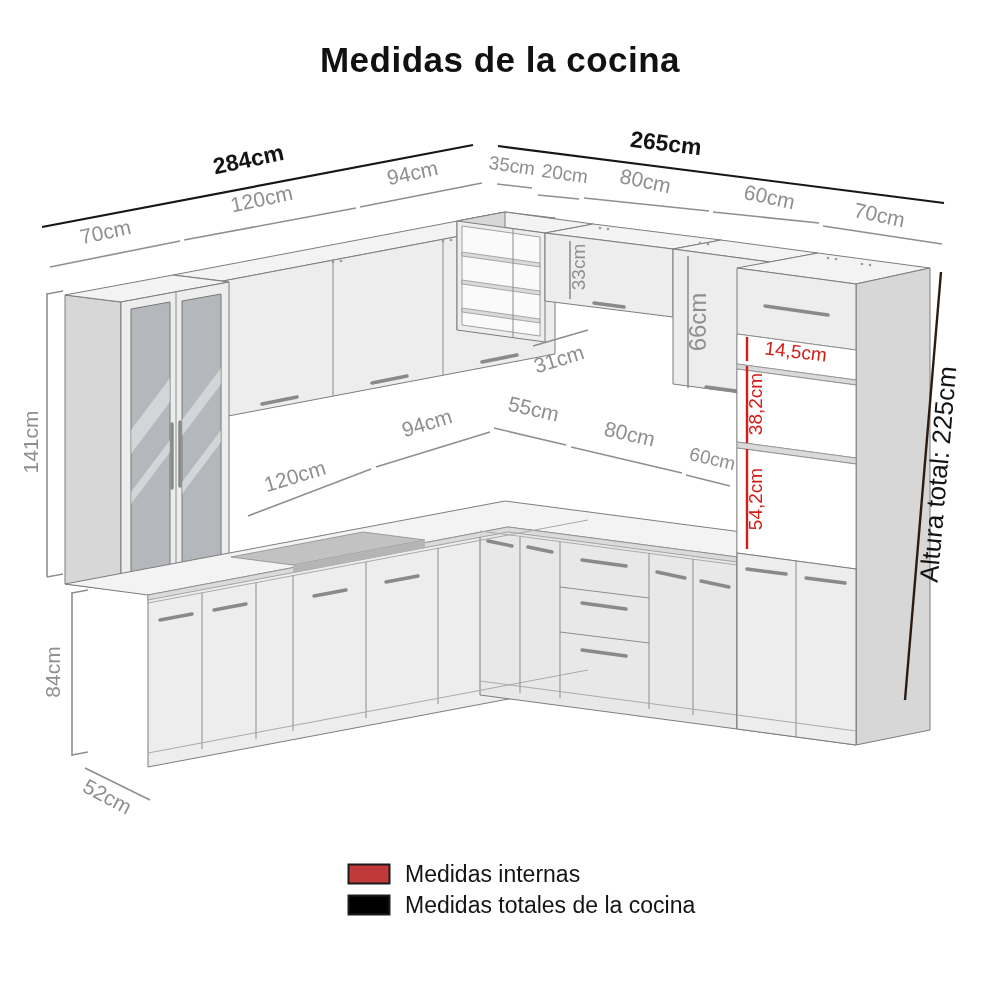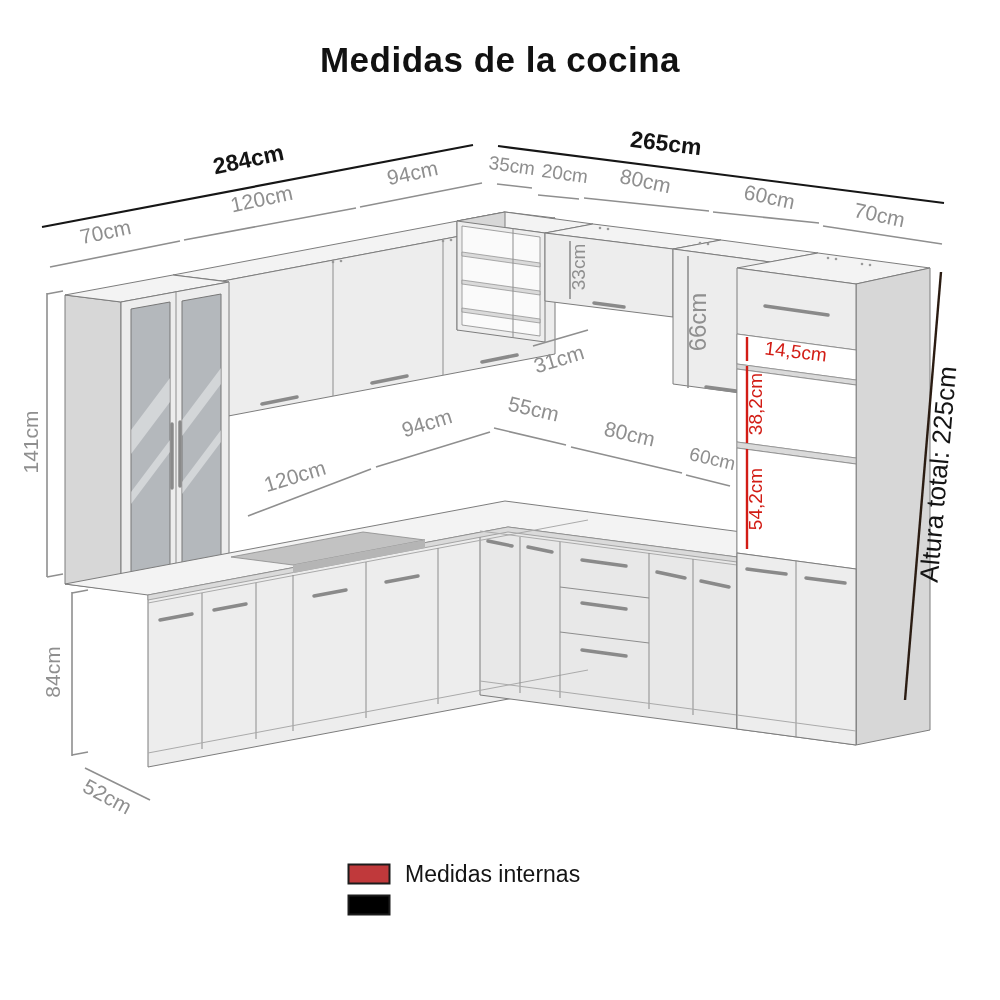"Medidas totales de la cocina" span.legend-label { html: none -> <span>Medidas totales de la cocina</span> }
